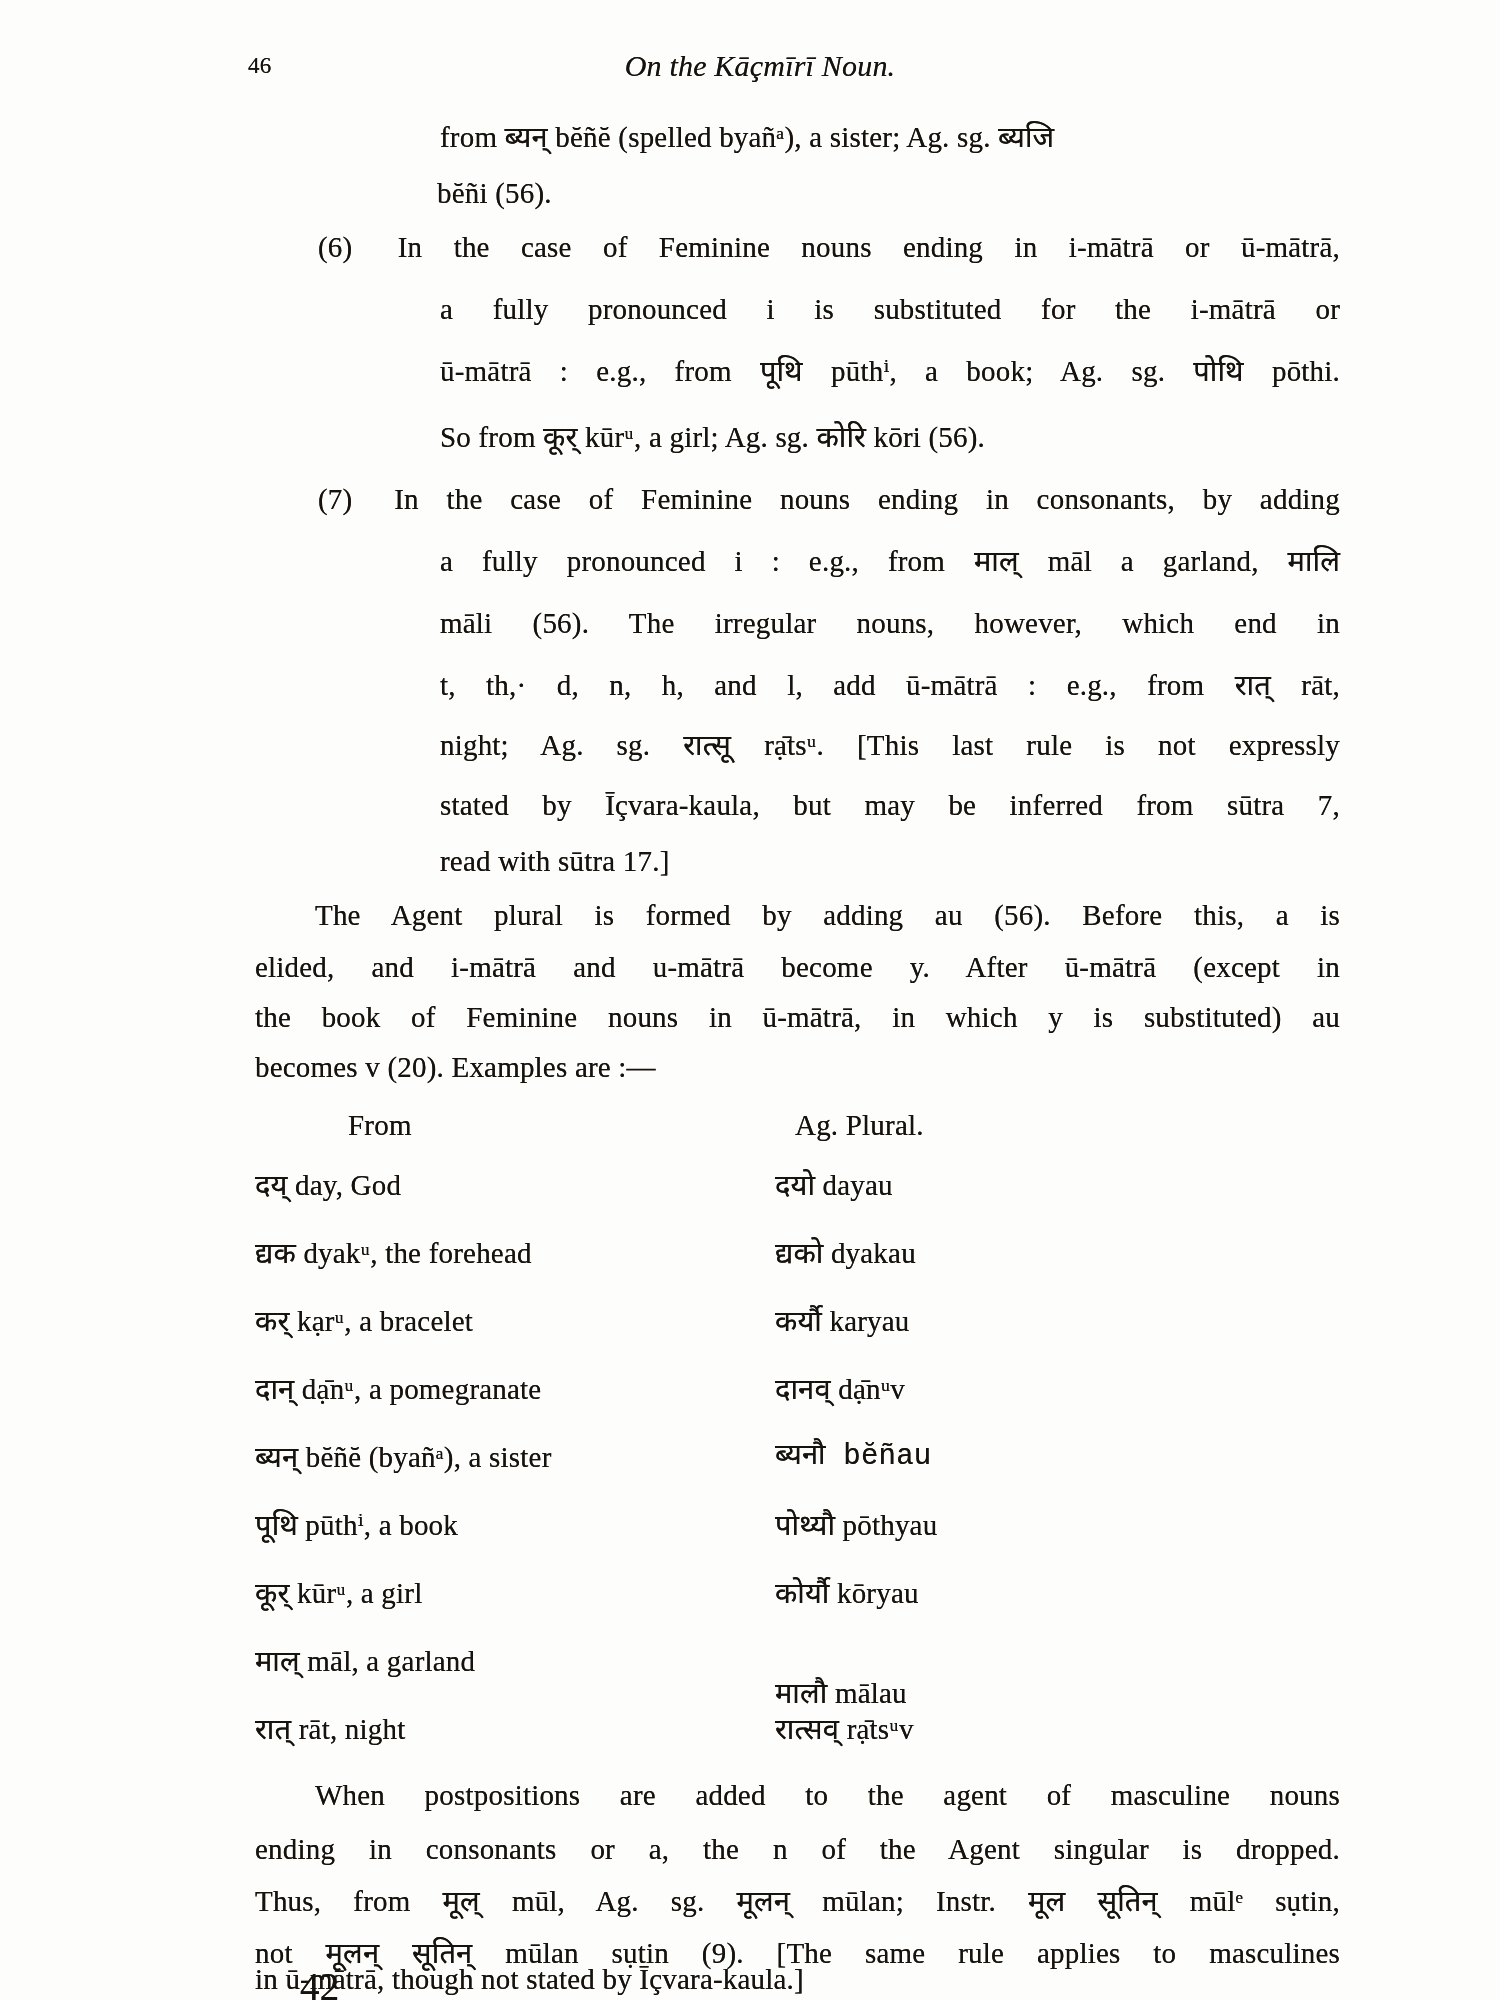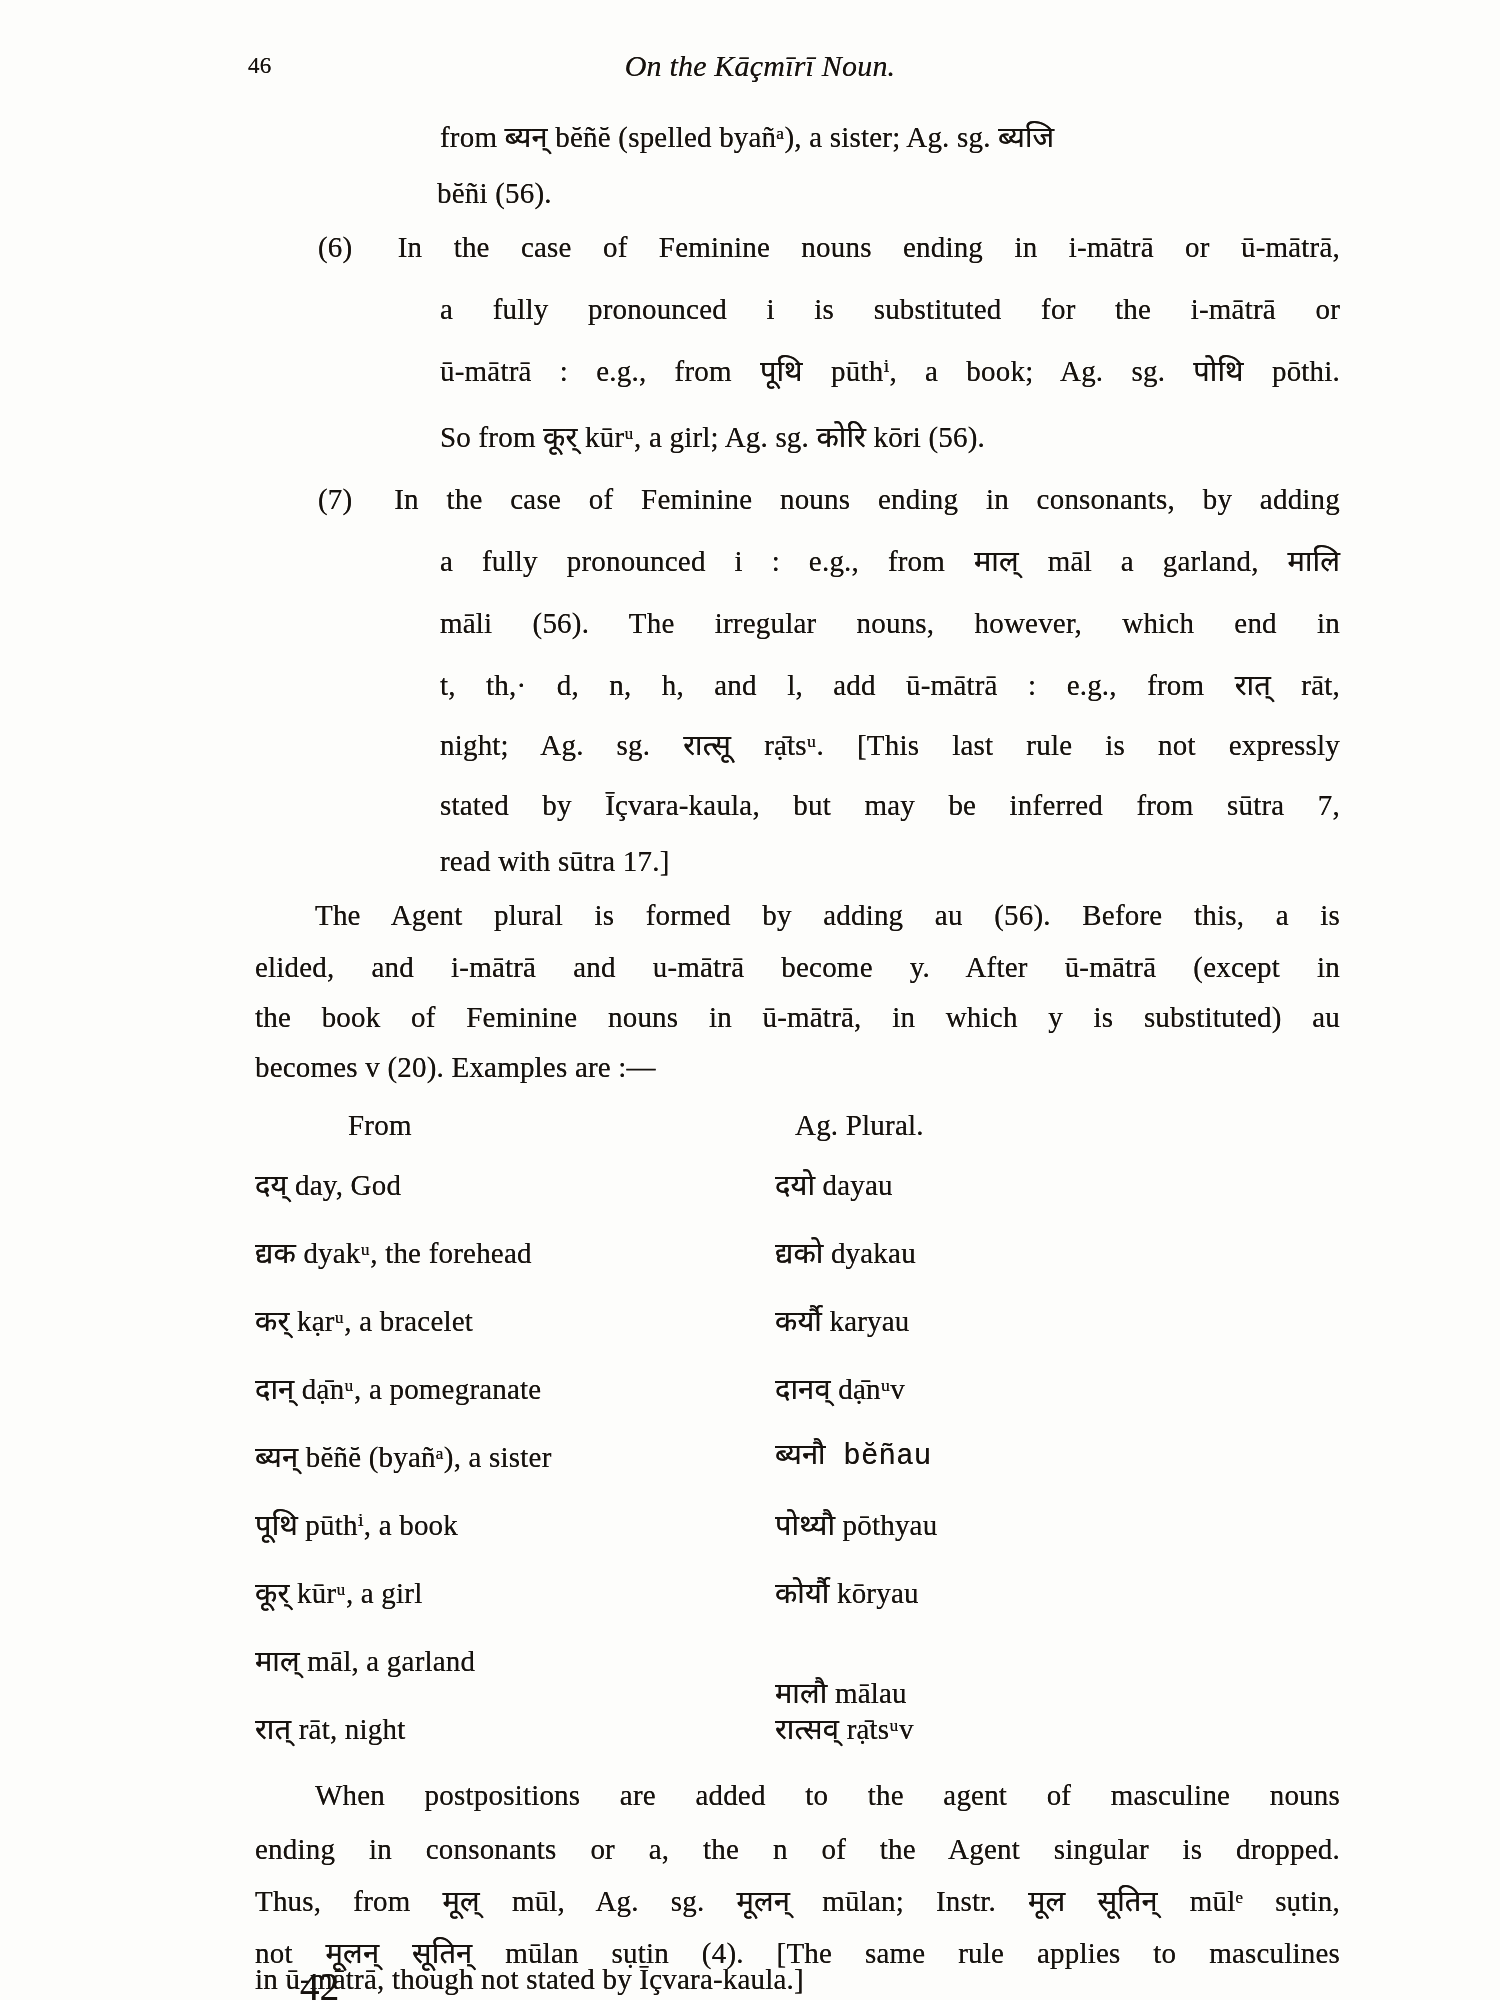"not मूलन् सूतिन् mūlan sụtin" div.ln { text: 4 -> 9 }
